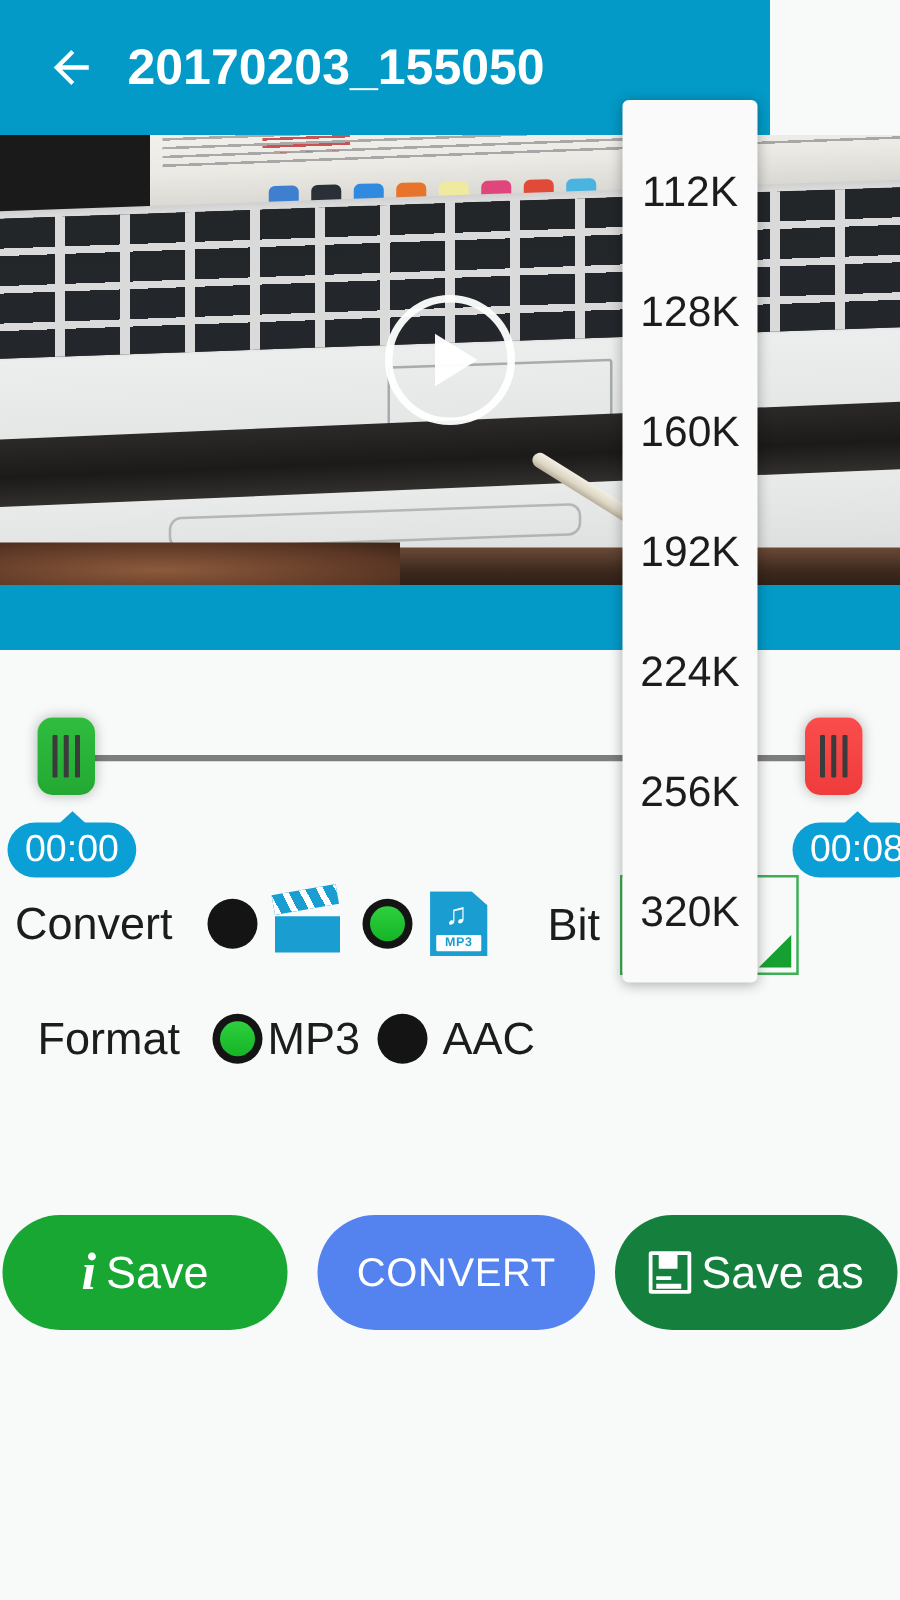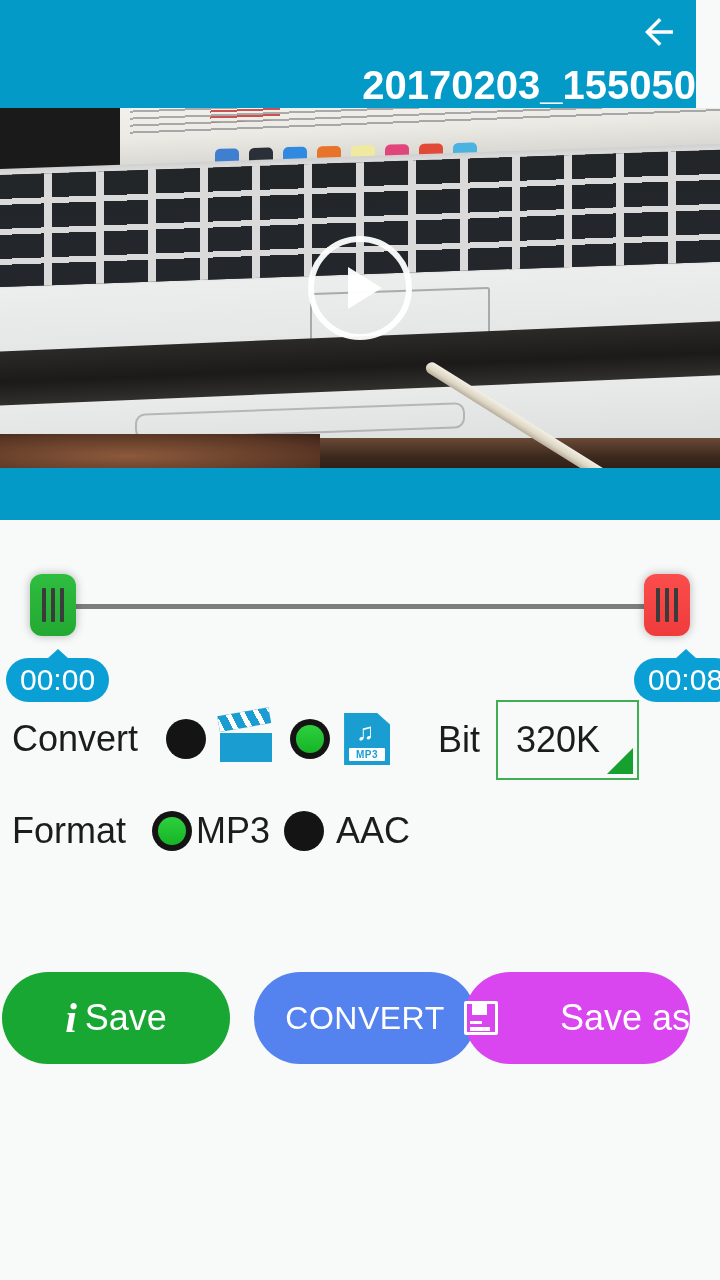"20170203_155050" .appbar { align-items: flex-end -> center; flex-direction: column -> none; width: 696px -> 616px }
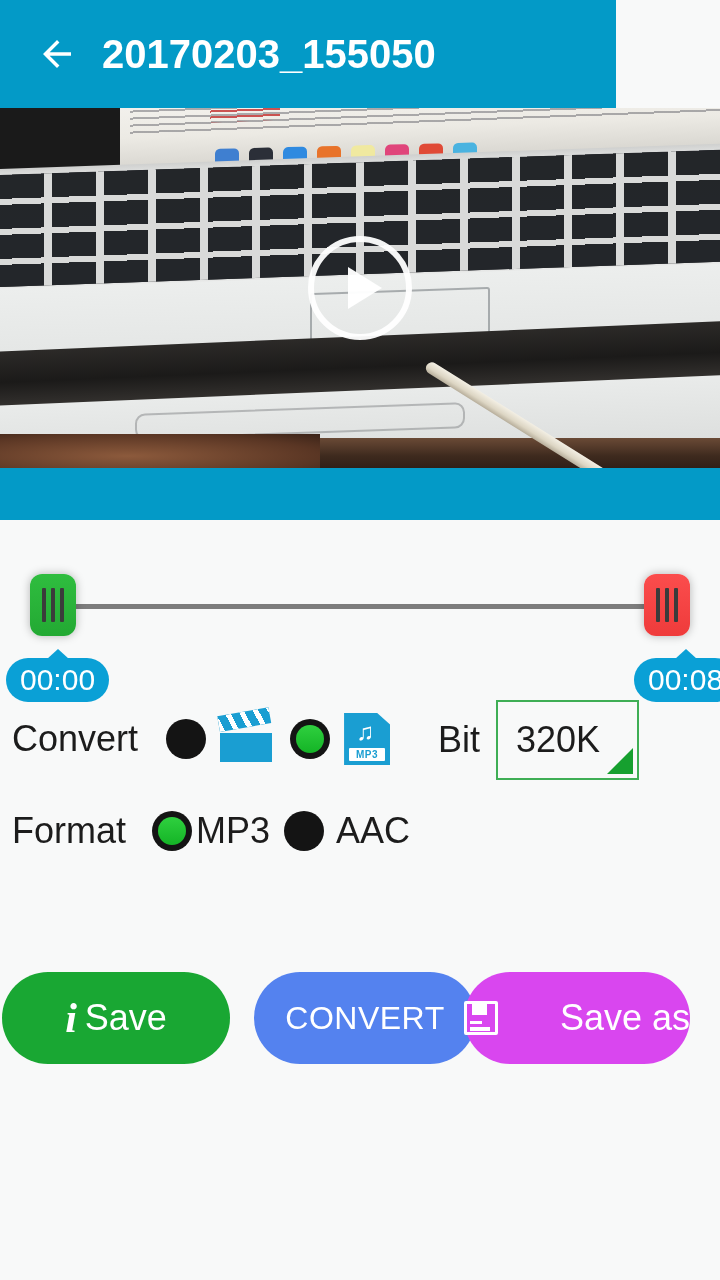"112K" div.dropdown { html: none -> <div> <div>112K</div> <div>128K</div> <div>160K</div> <div>192K</div> <div>224K</div> <div>256K</div> <div>320K</div> </div> }
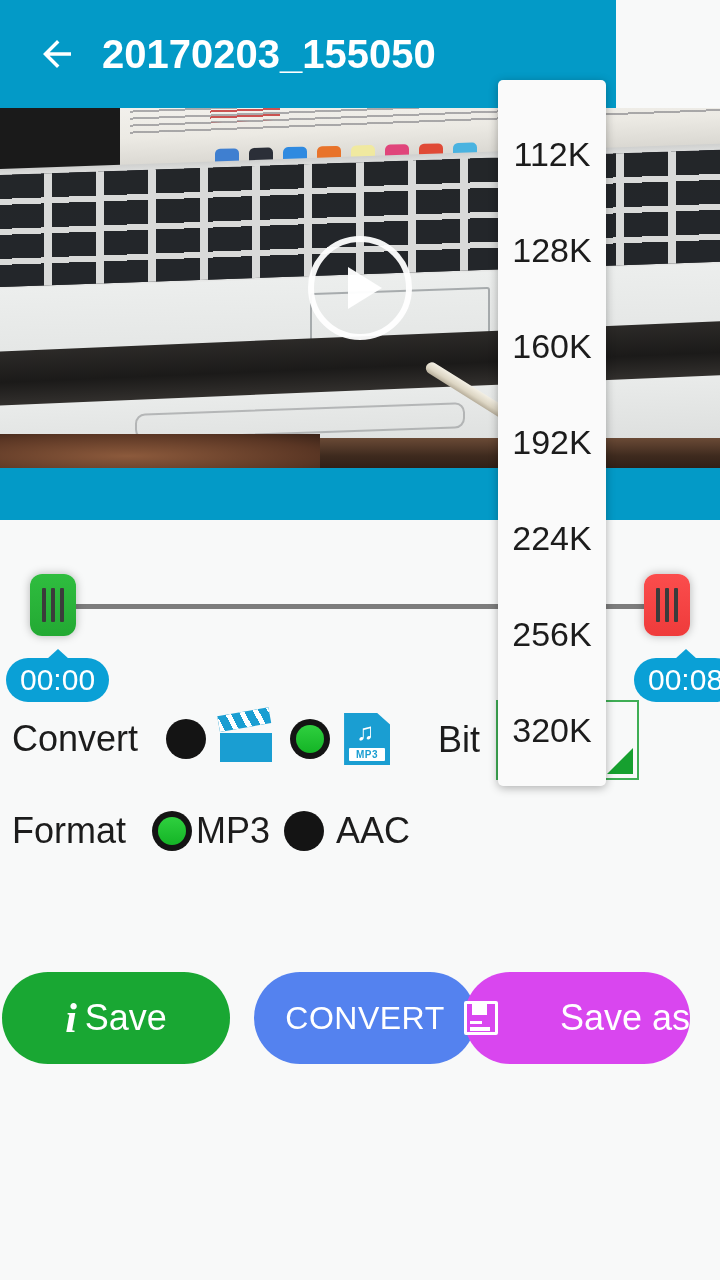"Format" .row-format { padding-left: none -> 18px }
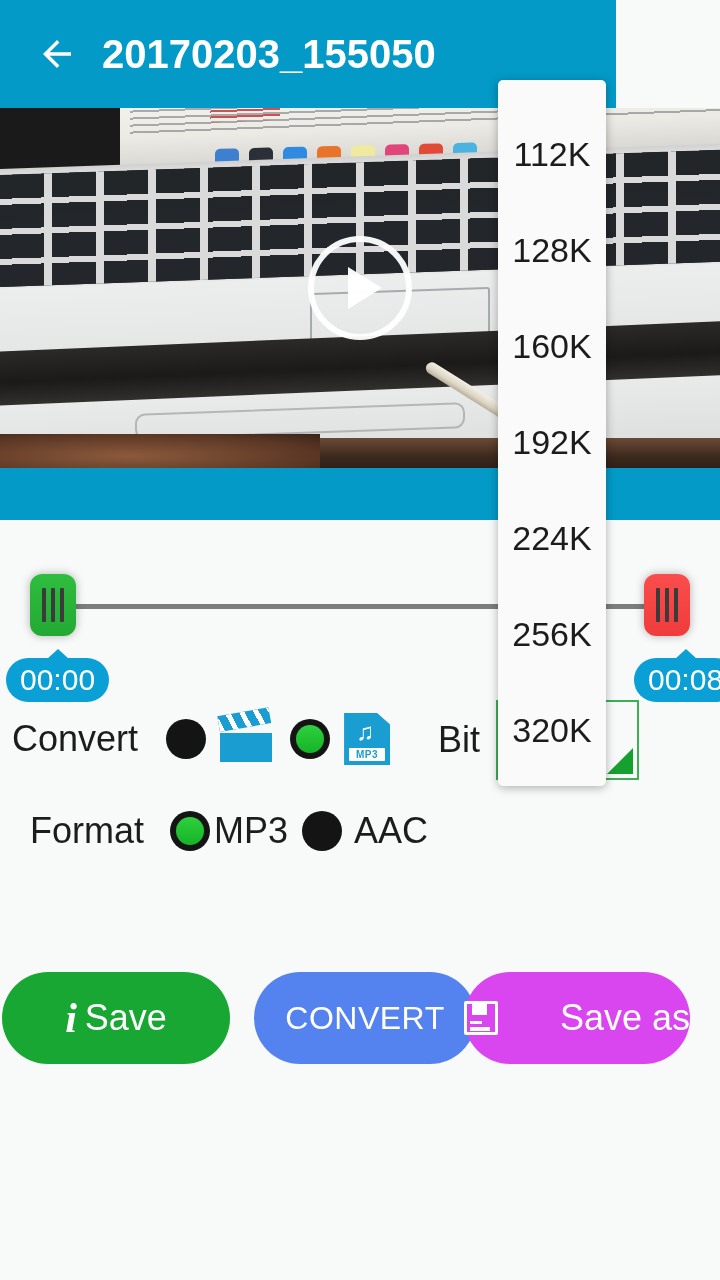"Save as" .btn-saveas { background: #d946ef -> #15803d; justify-content: space-between -> none; left: 464px -> 492px }
